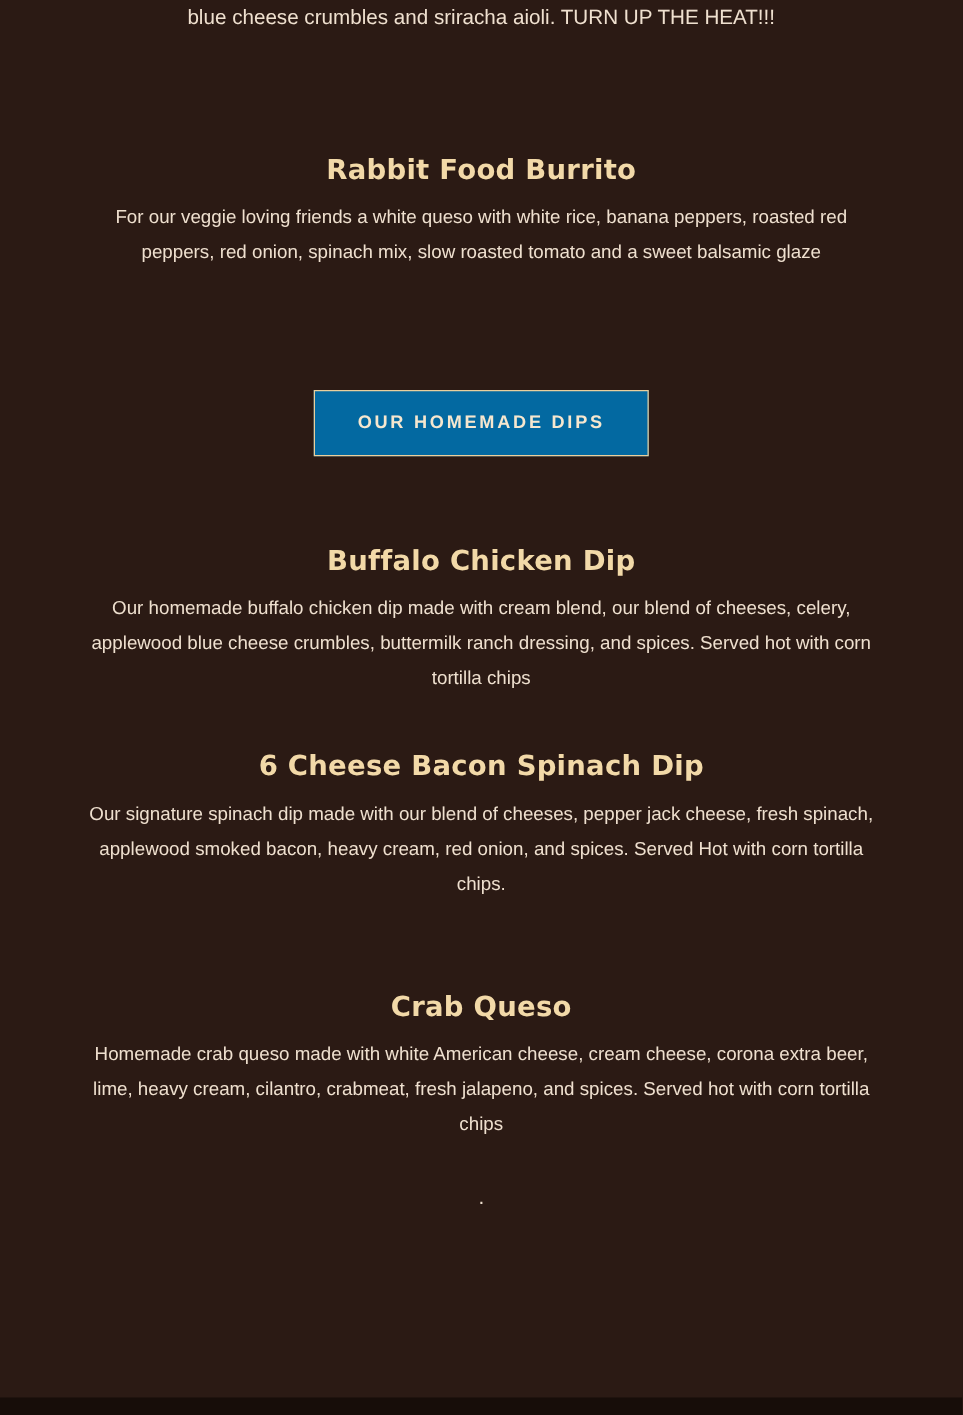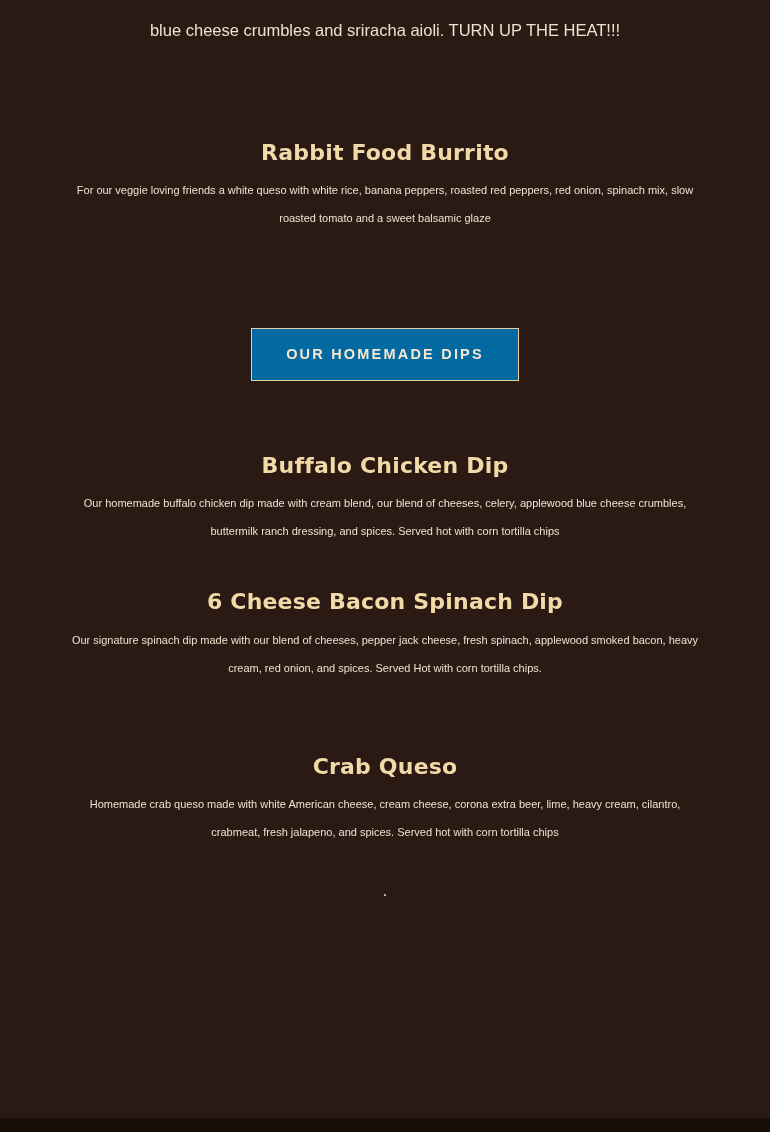"blue cheese crumbles and sriracha" .top-fragment { padding-top: 16px -> 0 }
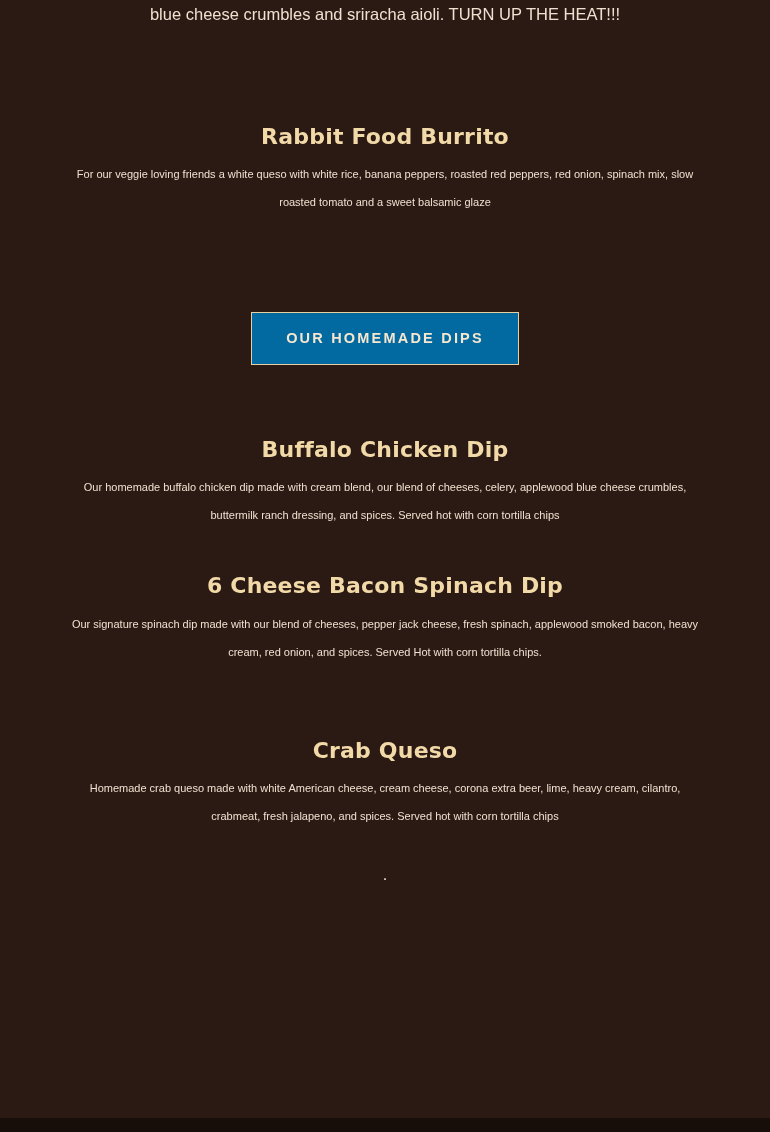"For our veggie loving friends" .item-desc { font-size: 11px -> 15px }
